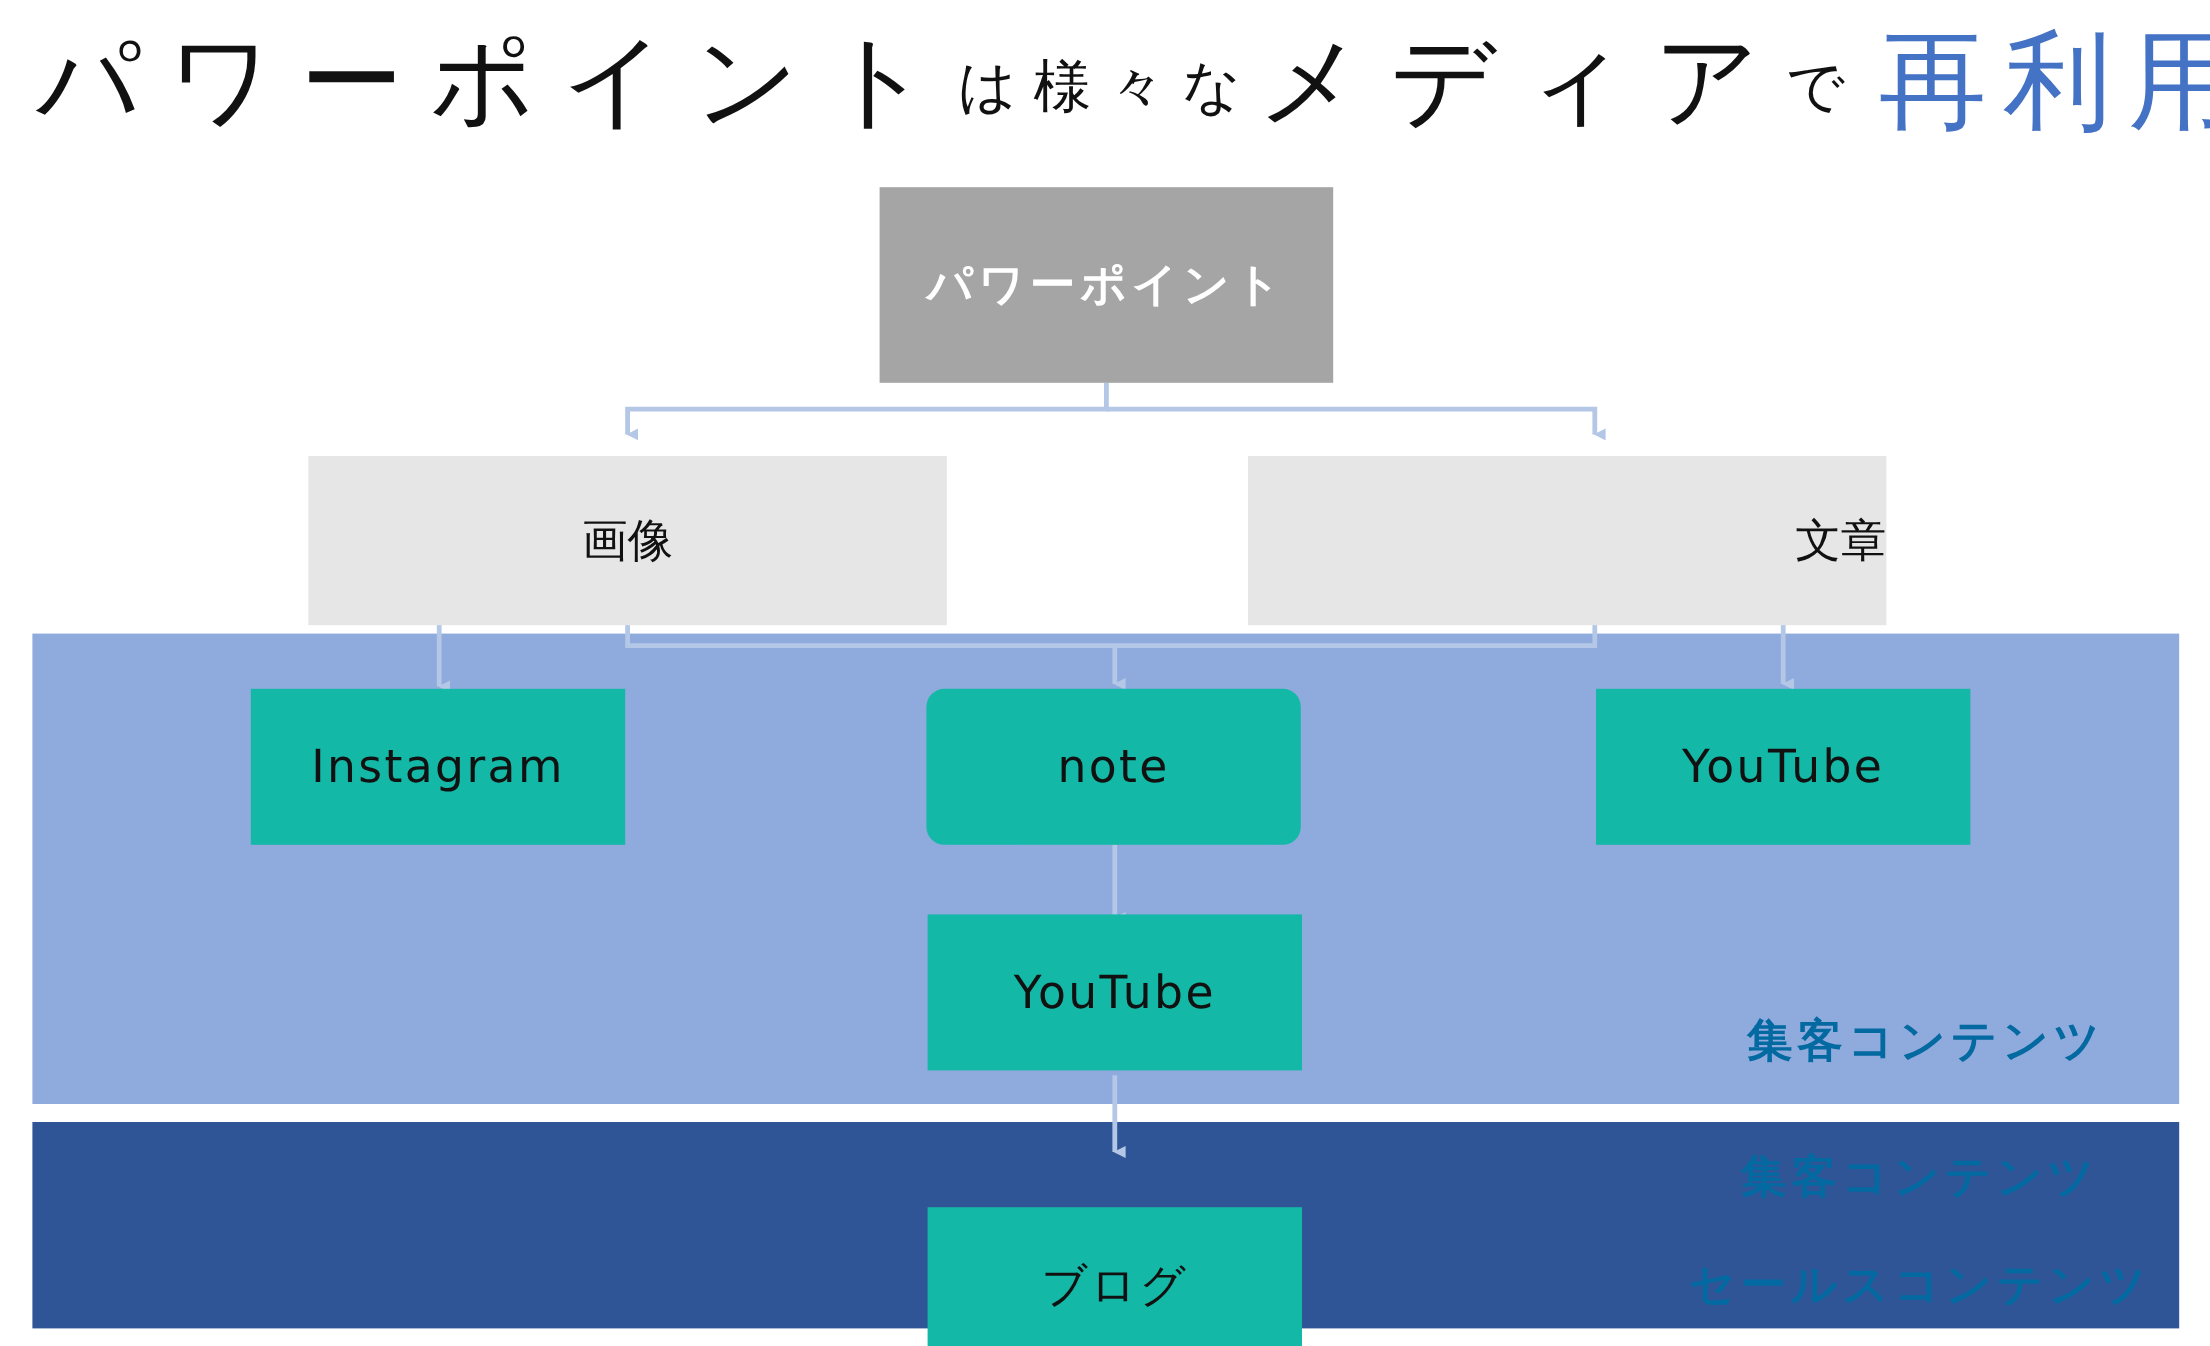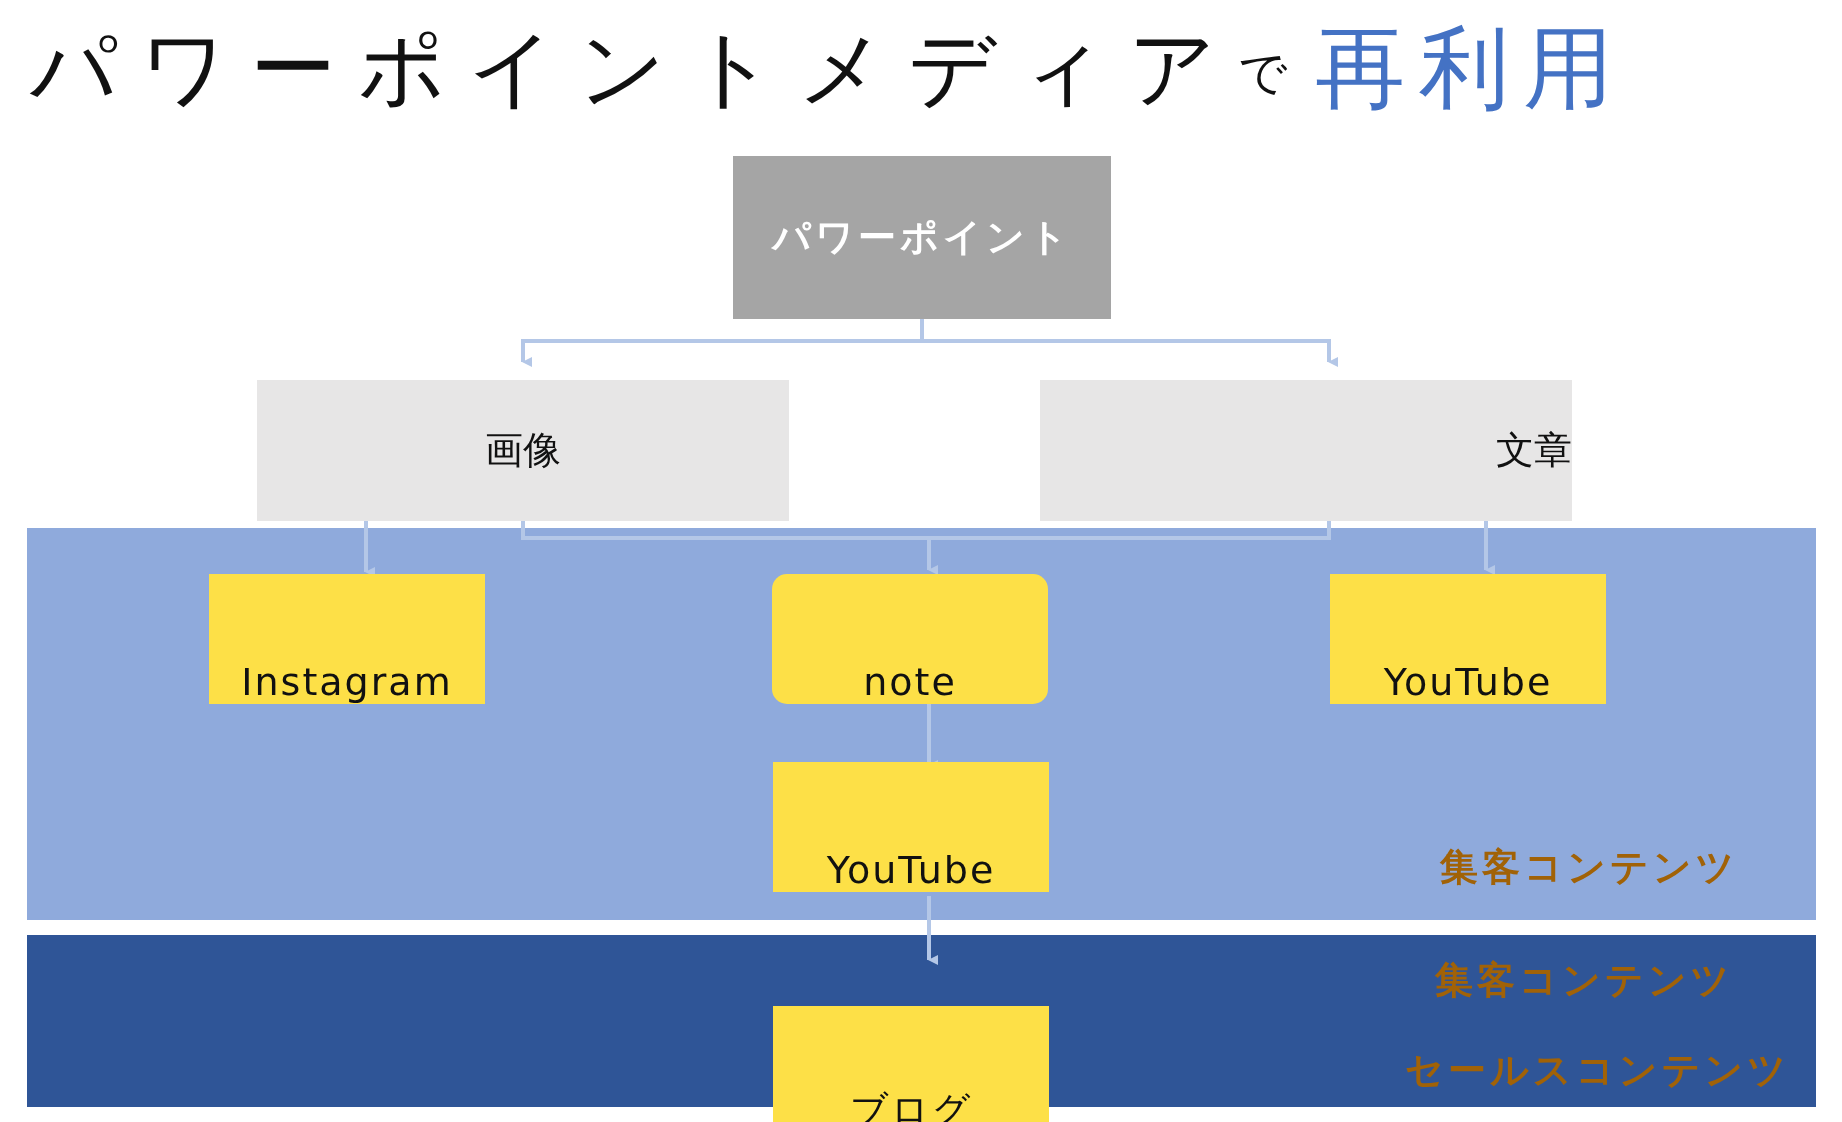"は様々な" span.small { html: none -> <span>は様々な</span> }
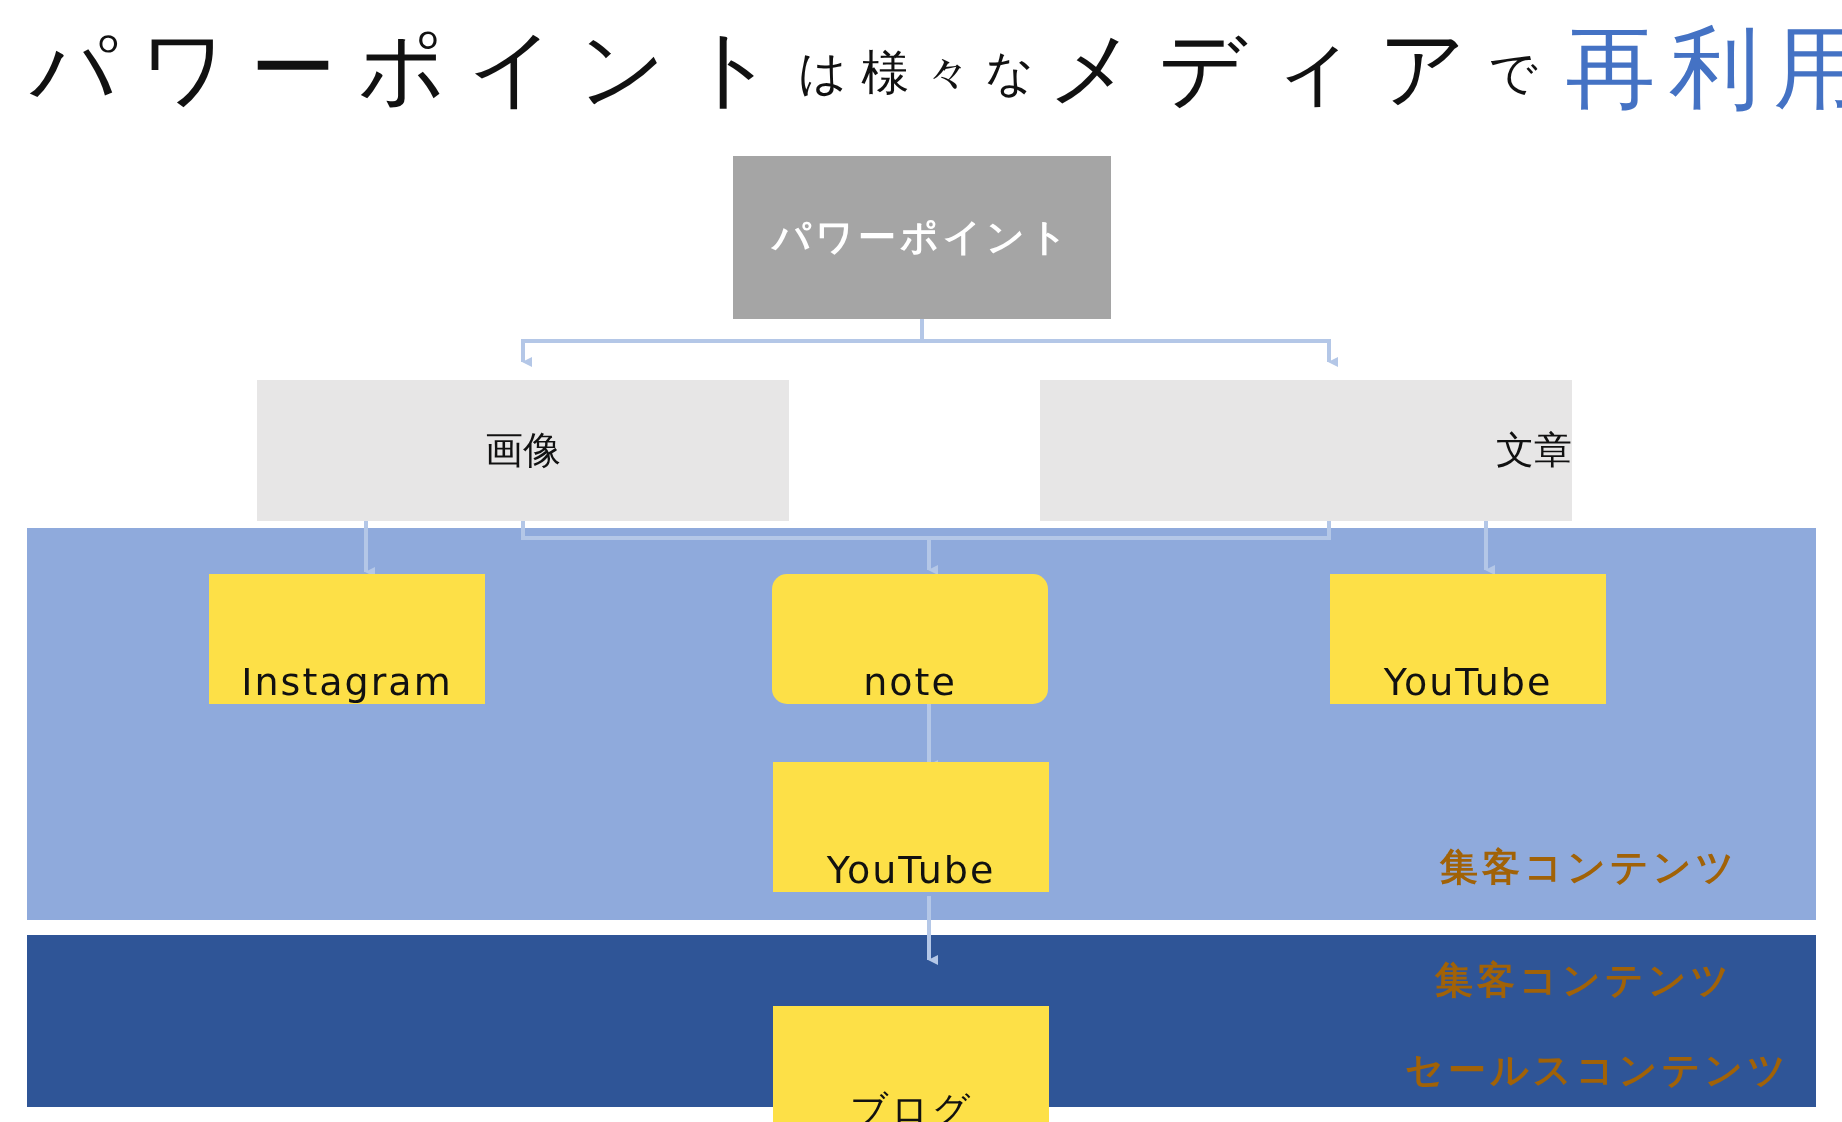"Instagram" .box-light { align-items: flex-end -> none; background: #fde047 -> #14b8a6; width: 276px -> 312px }
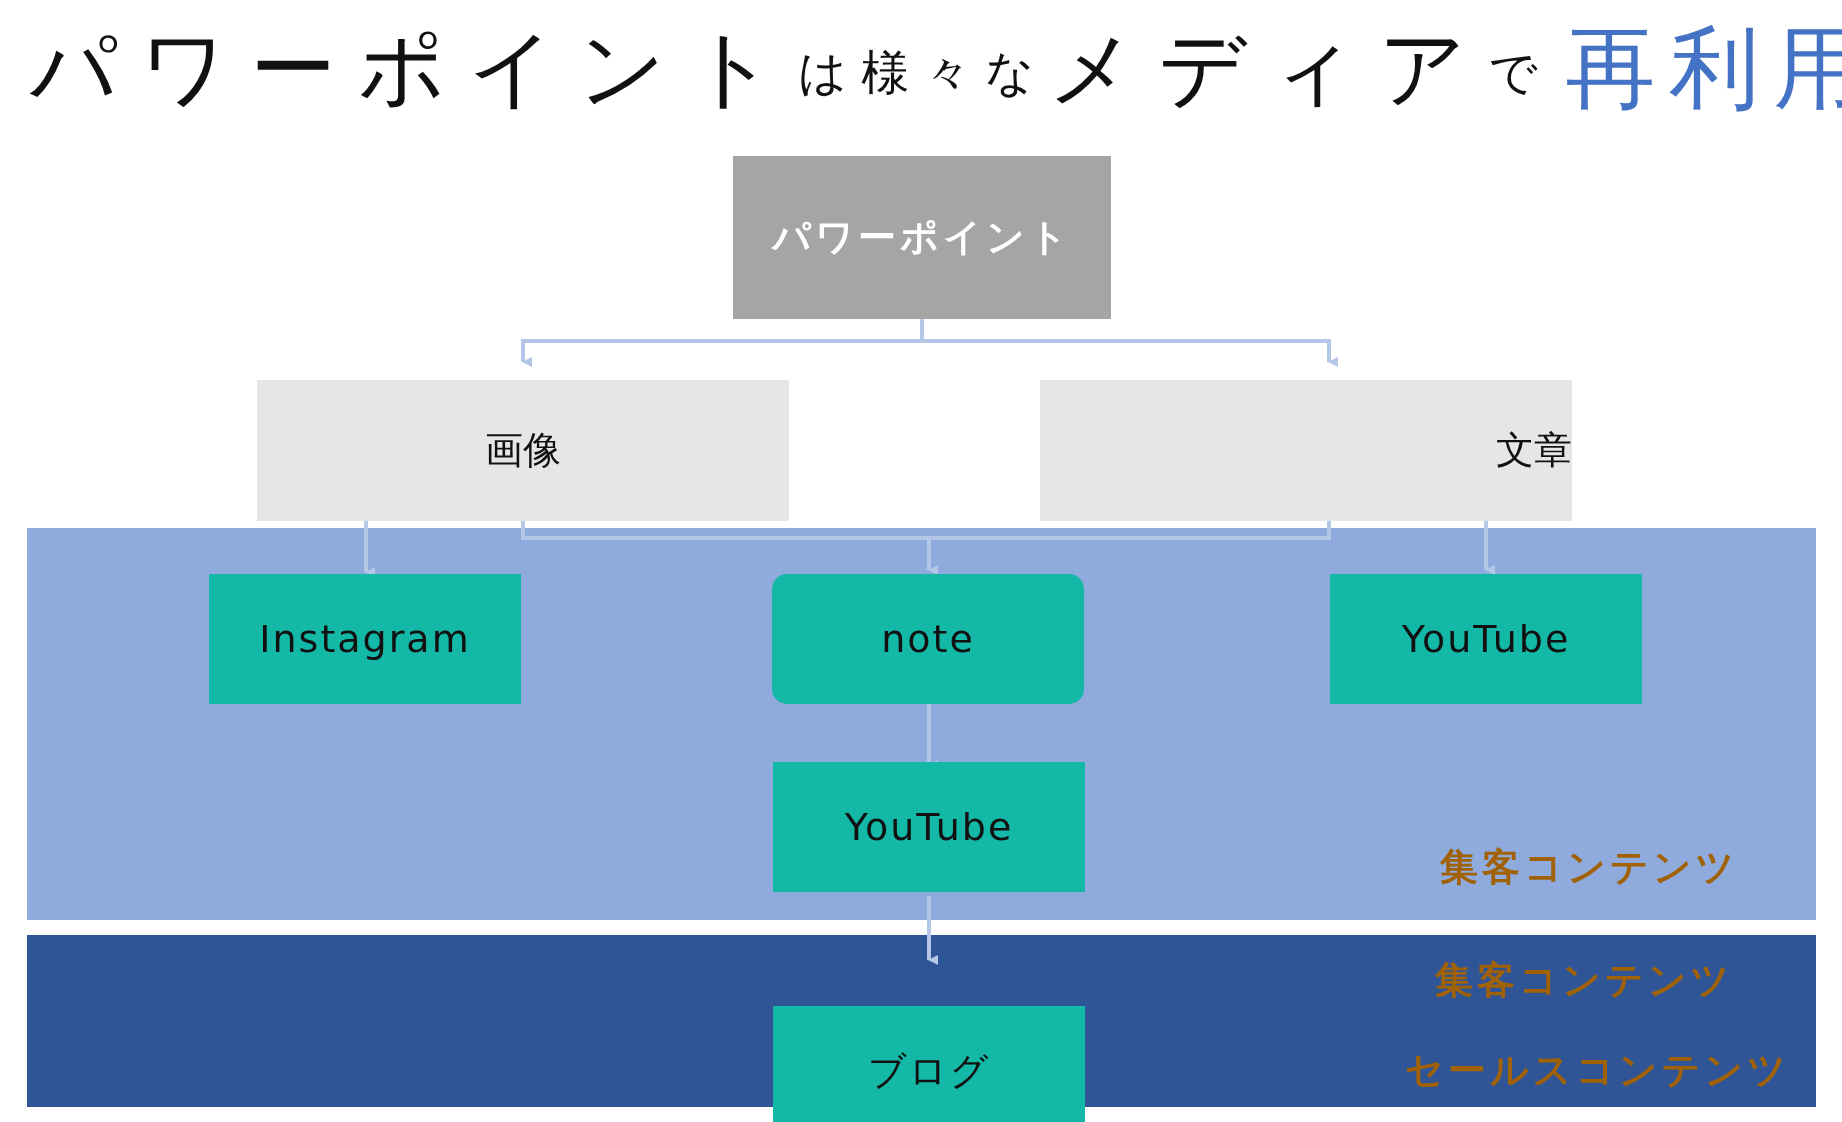"集客コンテンツ" .label { color: #a16207 -> #0369a1; text-align: none -> center }
